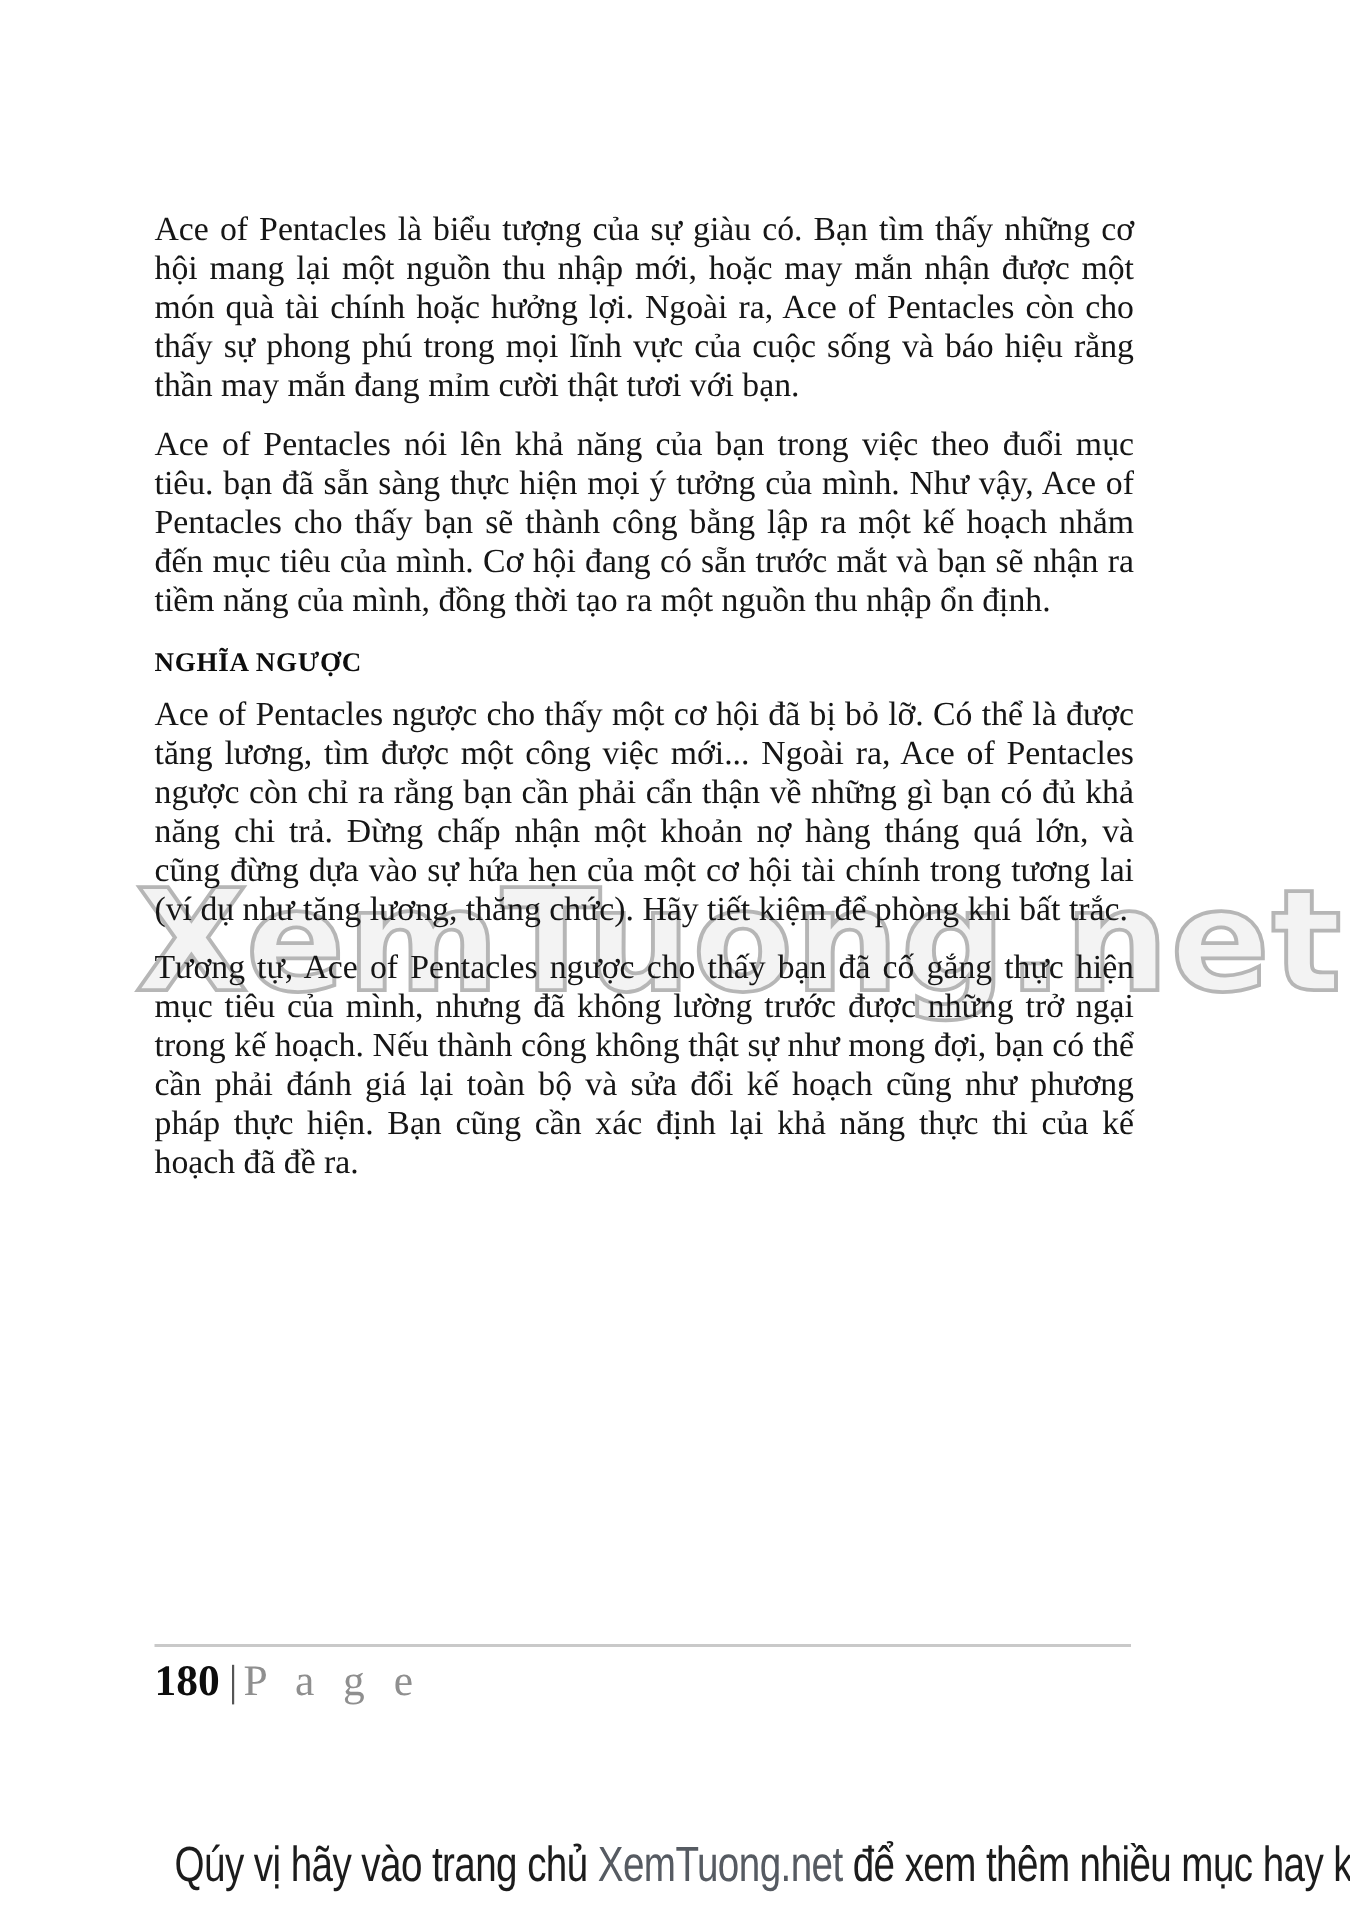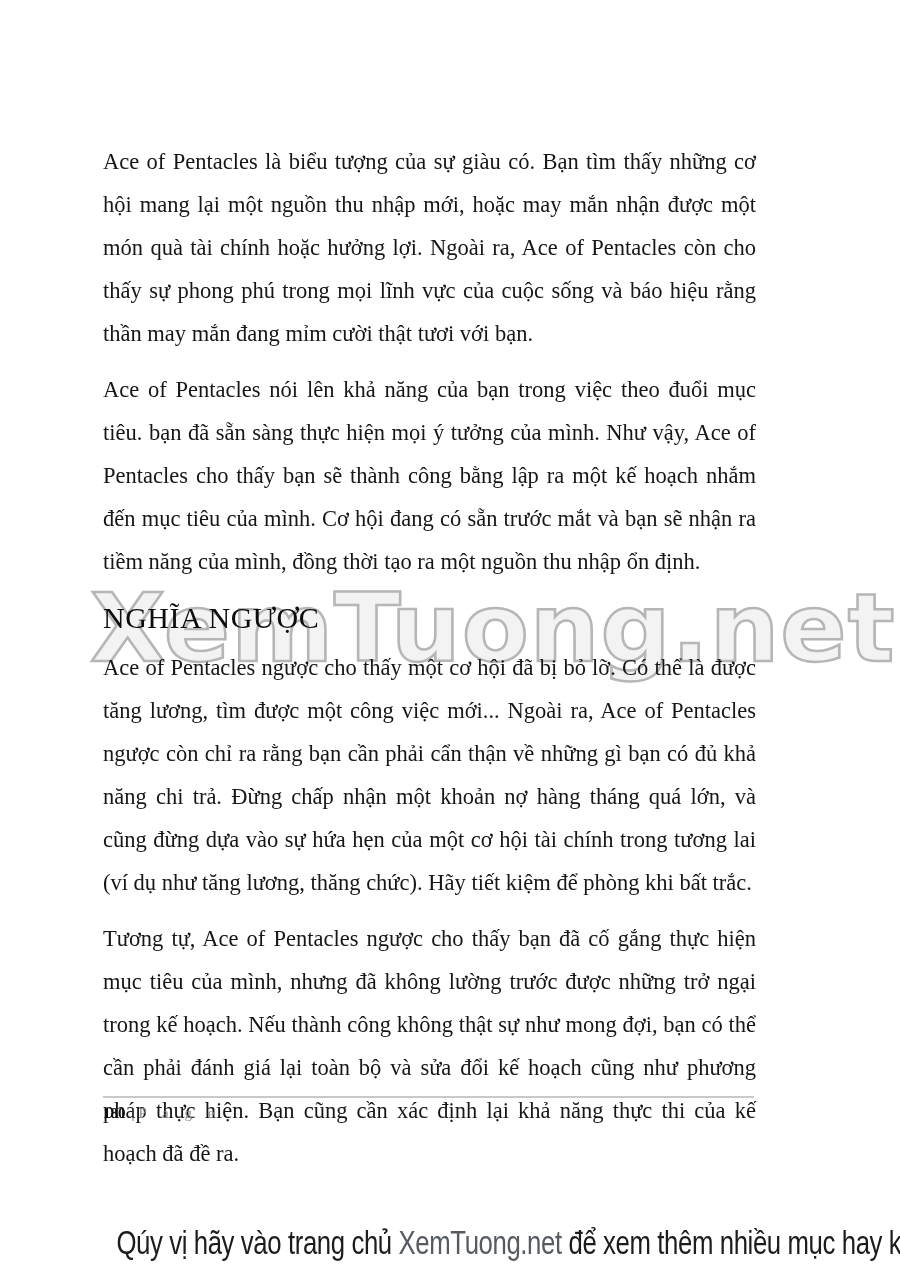"Ace of Pentacles là biểu" .content p { line-height: 43px -> 26px }
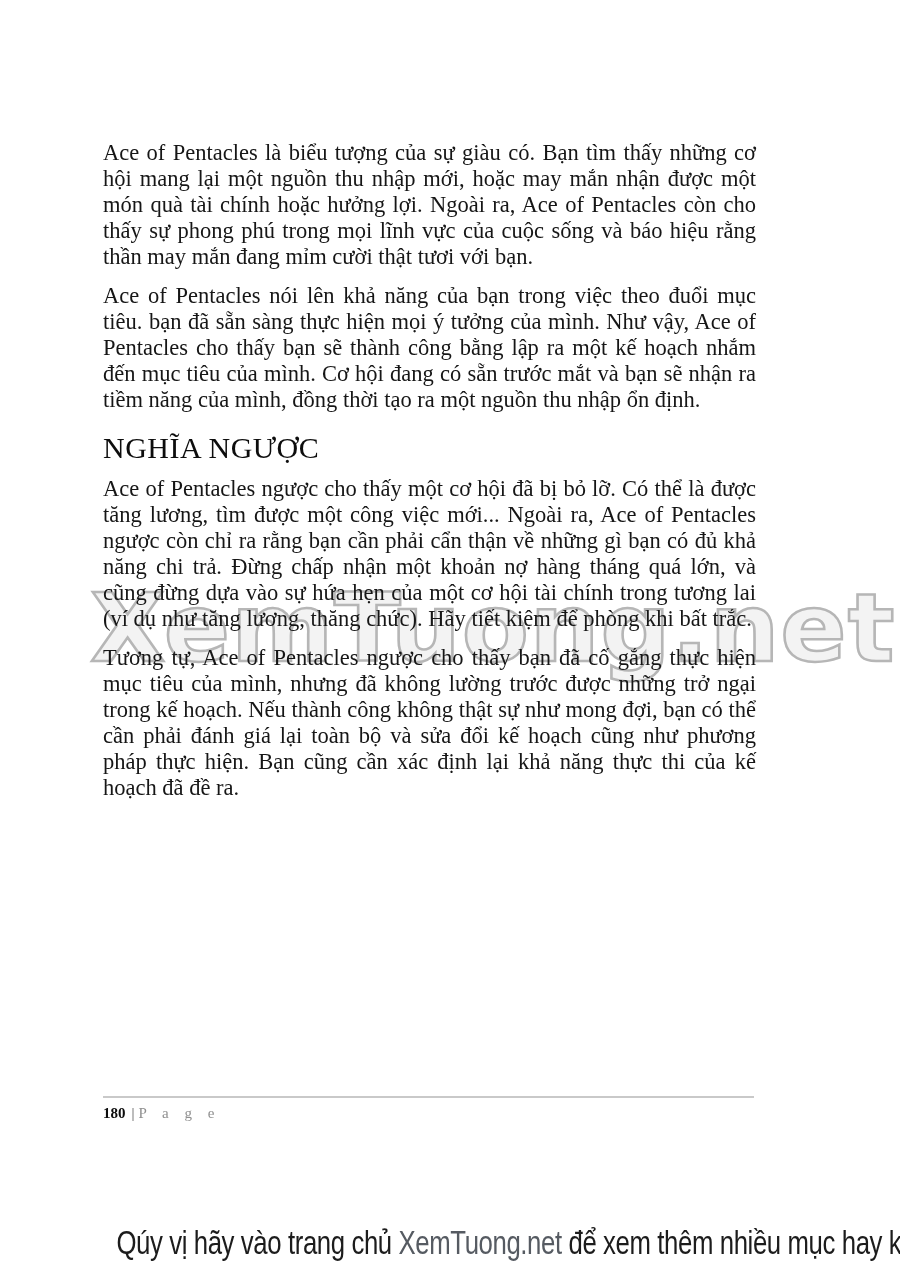"NGHĨA NGƯỢC" .section-heading { font-size: 30px -> 18px; font-weight: 400 -> 700 }
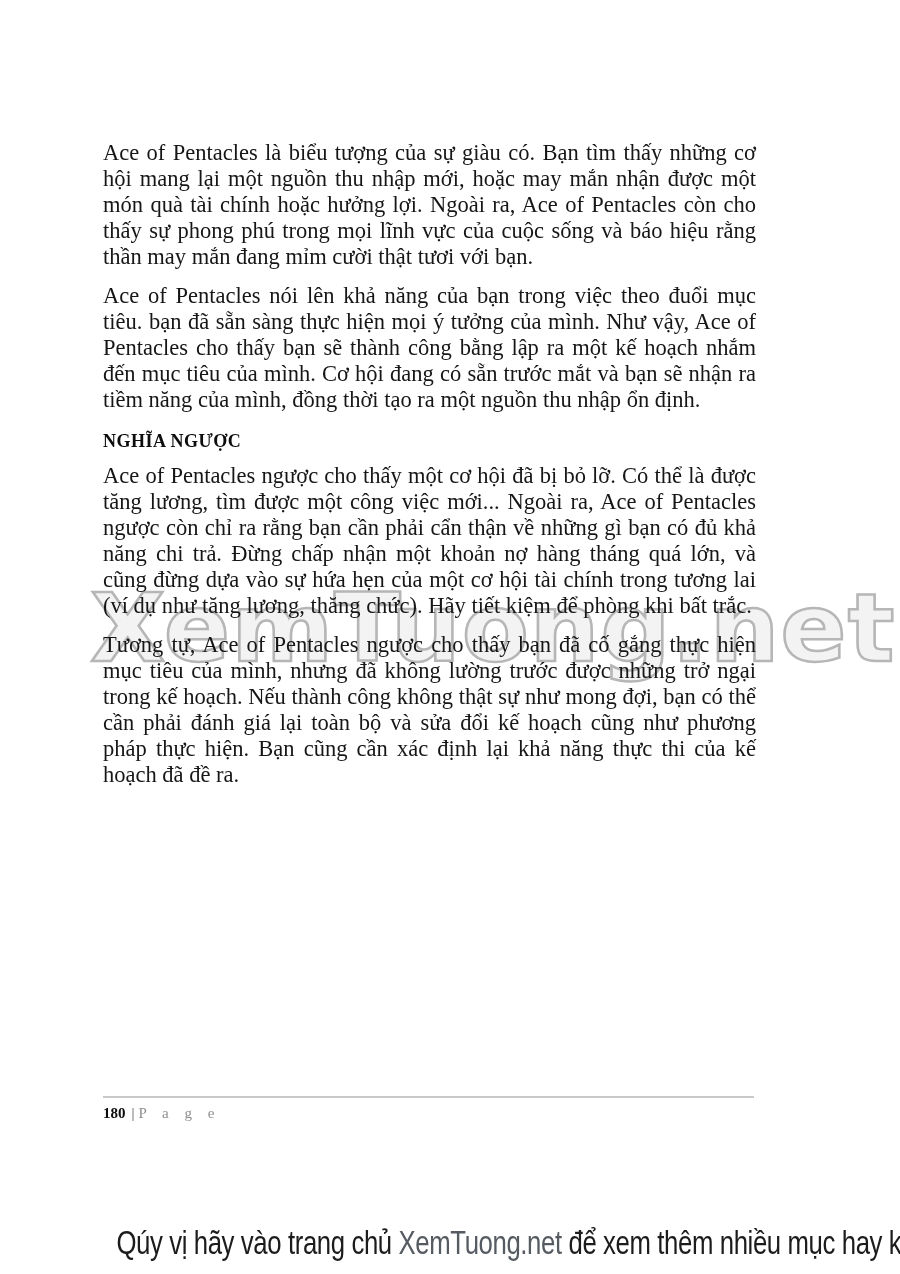"180 | P a g" .footer-text { font-size: 15px -> 29px }
